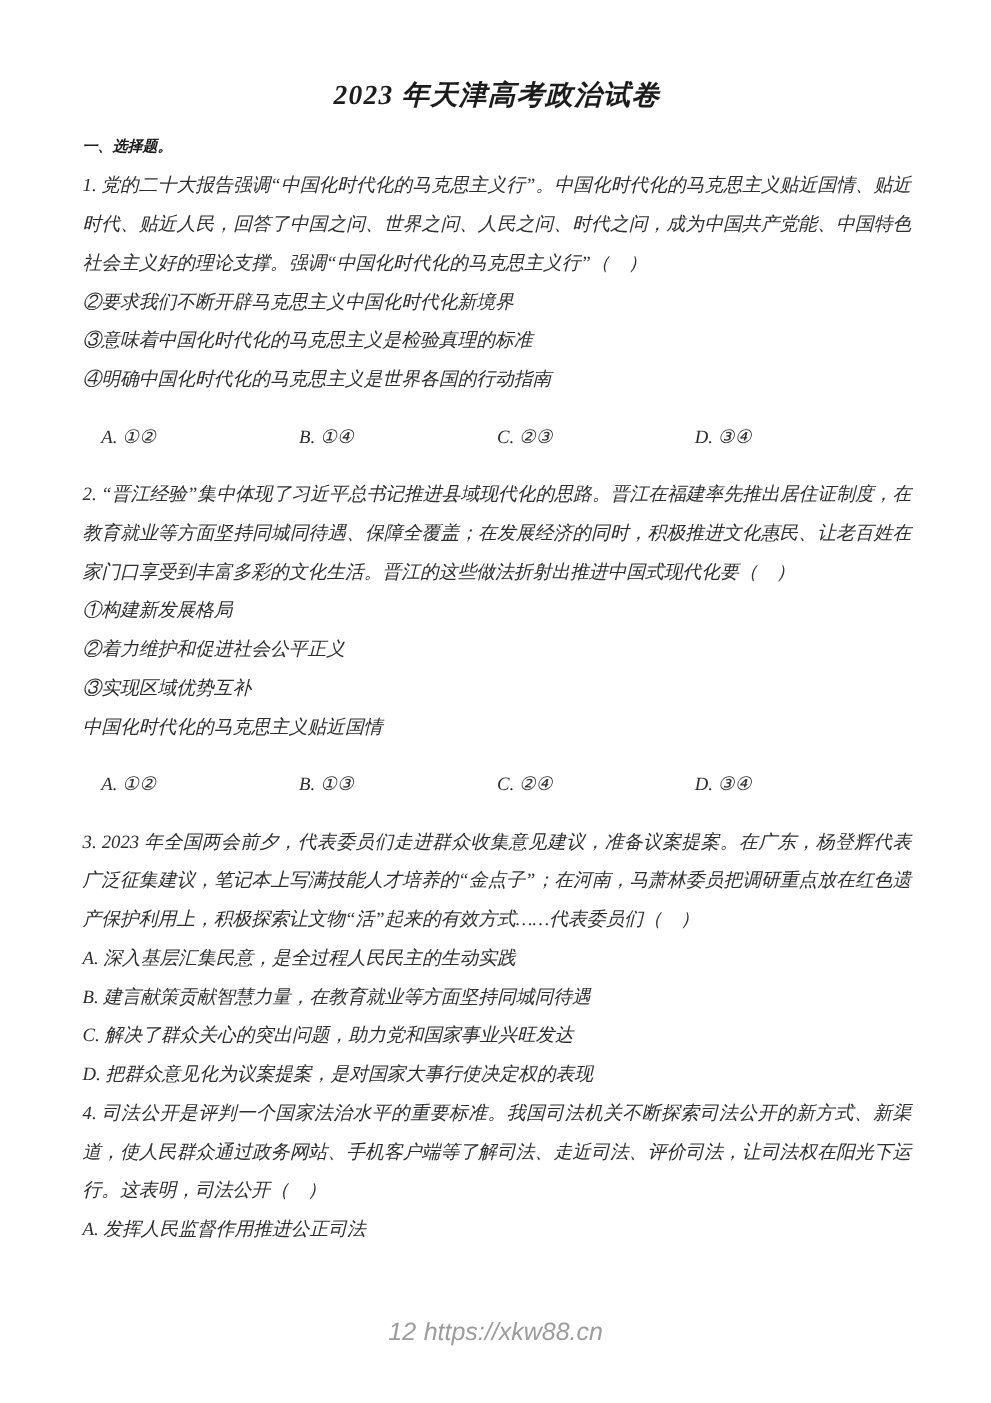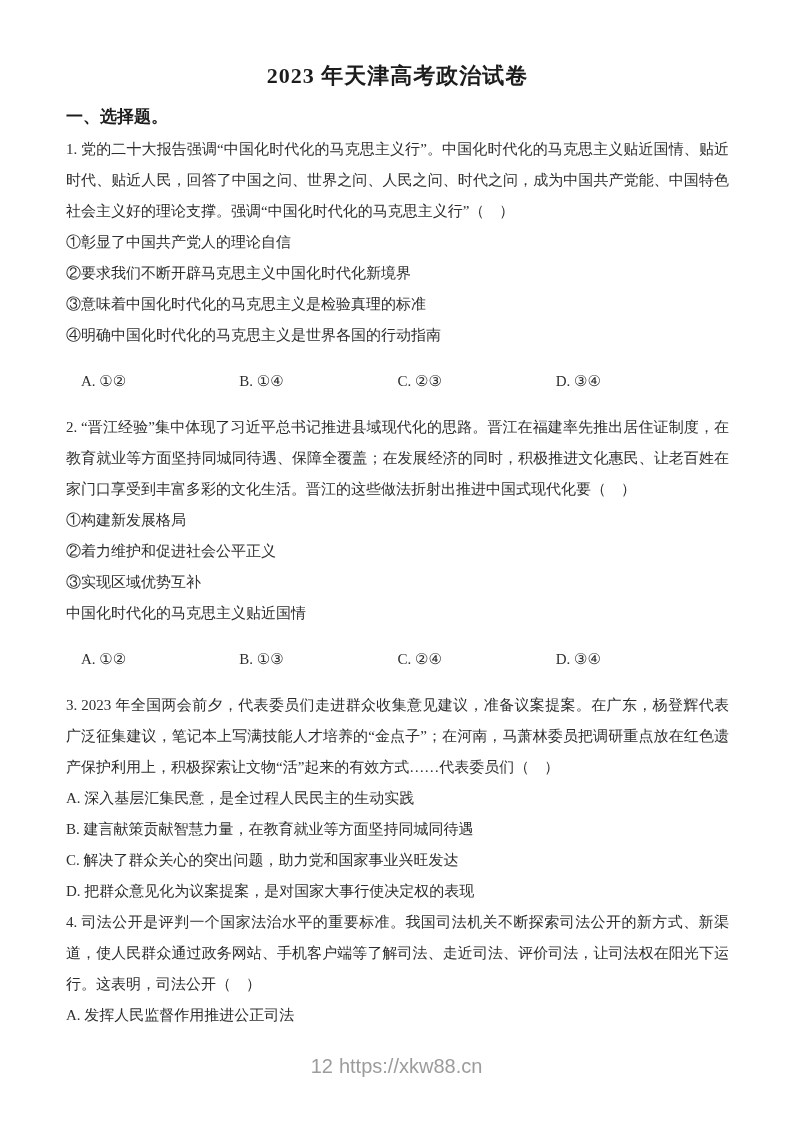"2023 年天津高考政治试卷" .page { font-style: none -> italic }
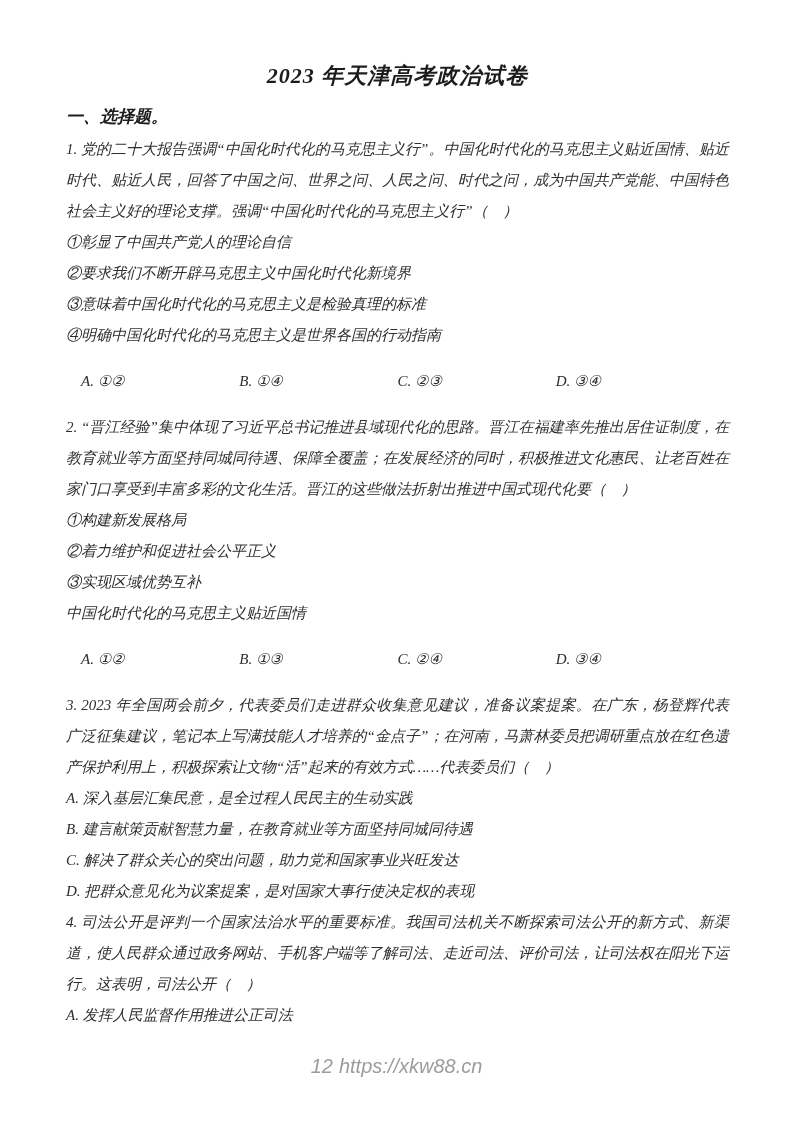"一、选择题。" .section-heading { font-size: 17px -> 12px }
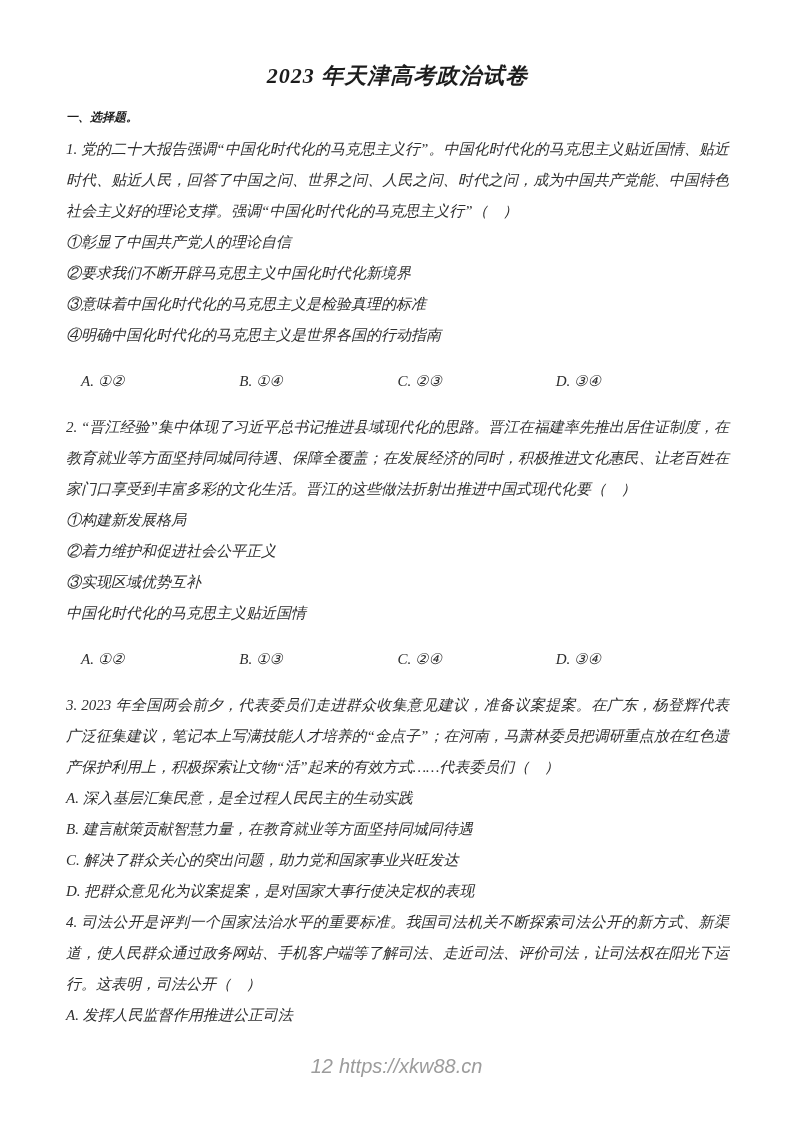"①彰显了中国共产党人的理论自信" p.line { html: <p>①彰显了中国共产党人的理论自信</p> -> none }
